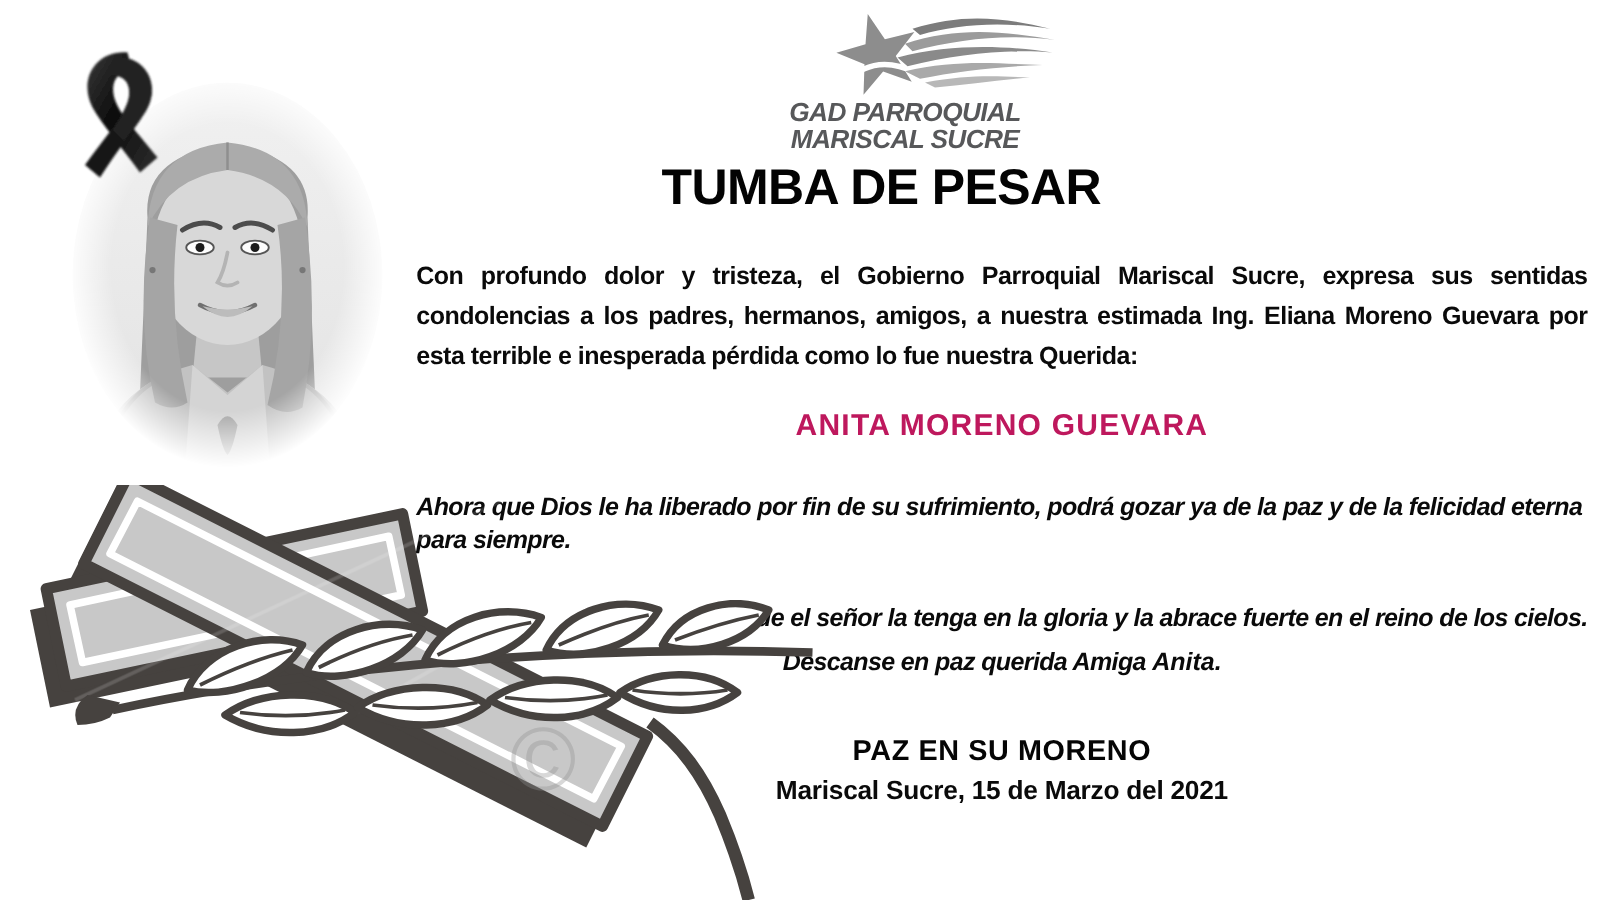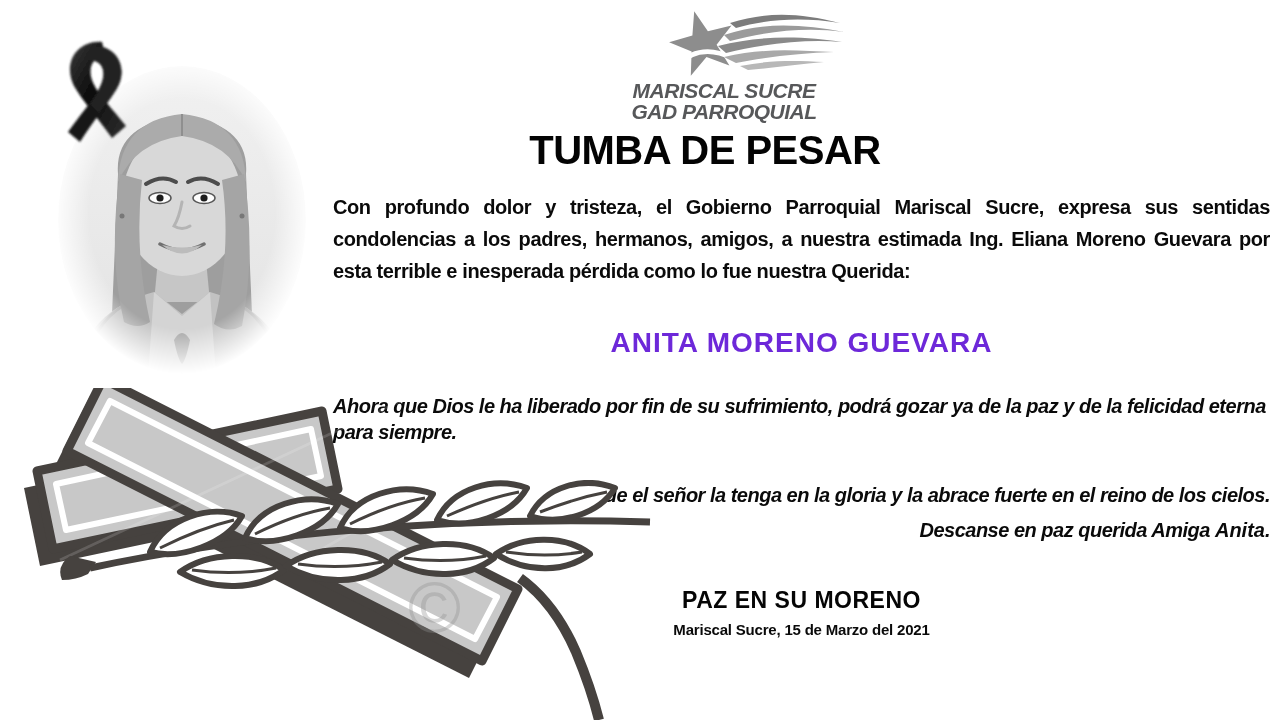"MARISCAL SUCRE" div.logo-line { order: before "GAD PARROQUIAL" -> after "GAD PARROQUIAL" }
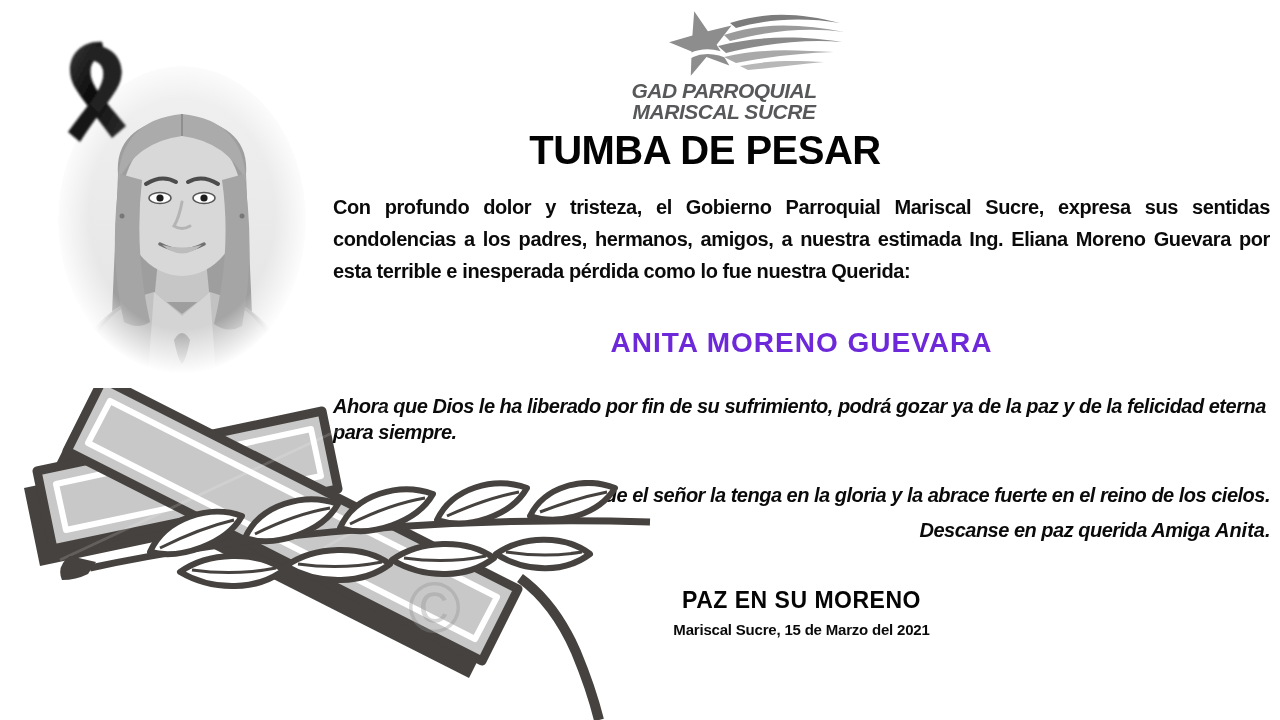"Con profundo dolor y tristeza," .intro { top: 191px -> 205px }
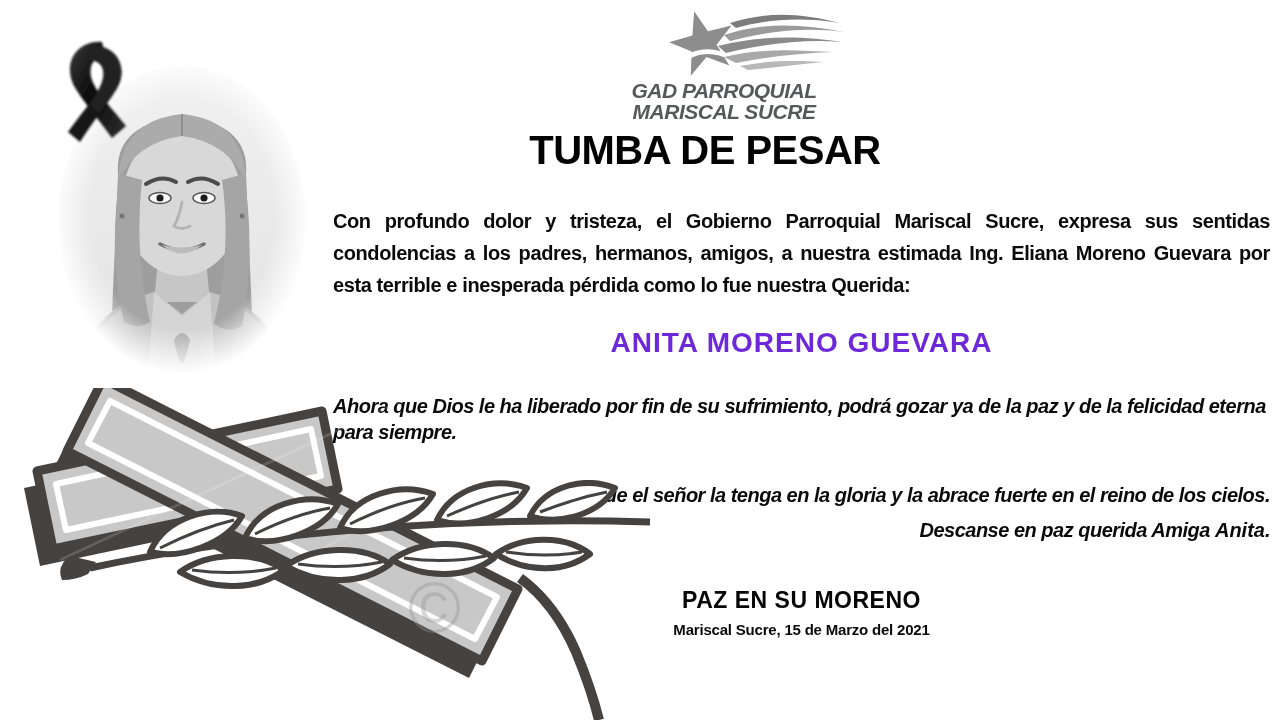"ANITA MORENO GUEVARA" .deceased-name { color: #6d28d9 -> #be185d; font-size: 28px -> 24px }
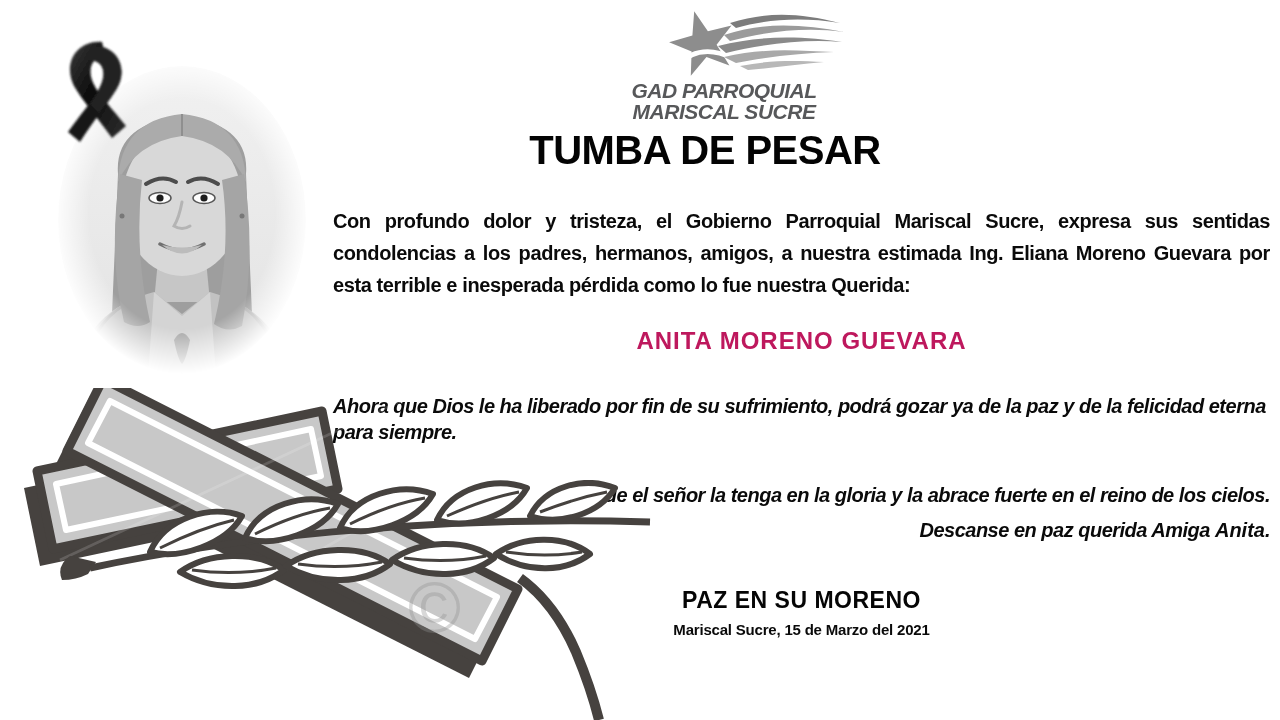"Descanse en paz querida Amiga" .farewell { text-align: right -> center }
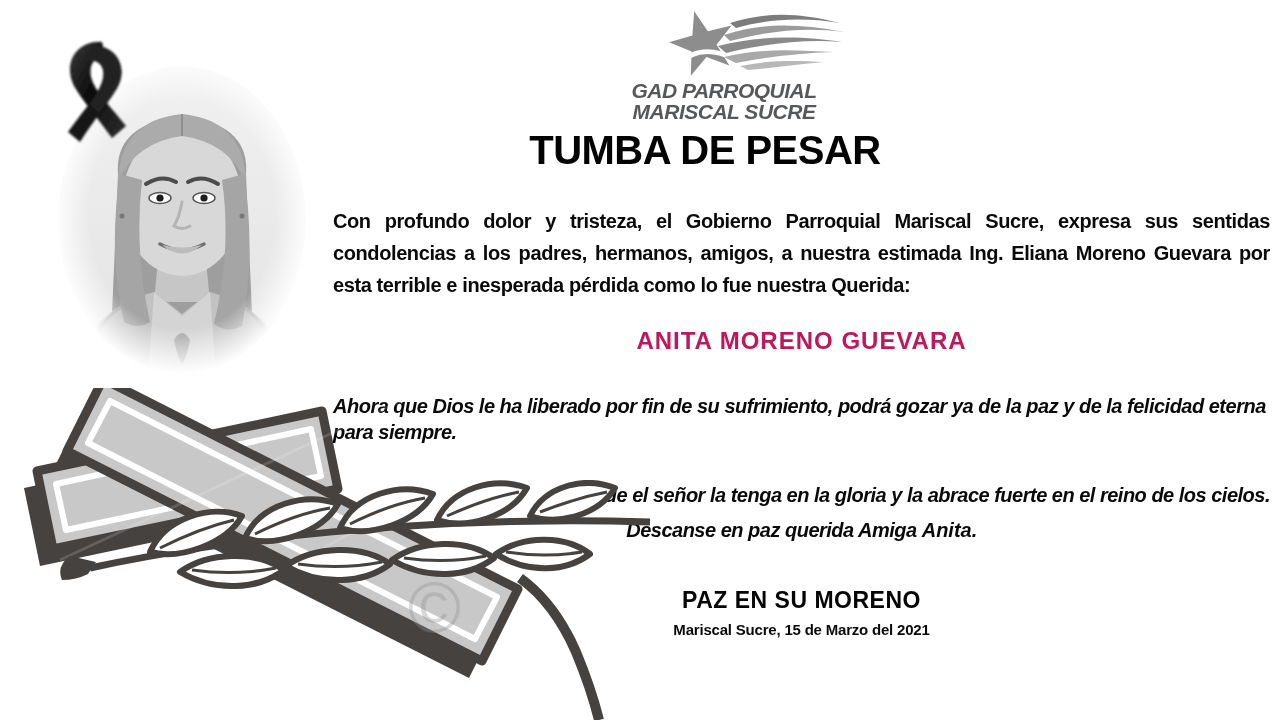"Mariscal Sucre, 15 de Marzo" .dateline { font-size: 15px -> 21px }
